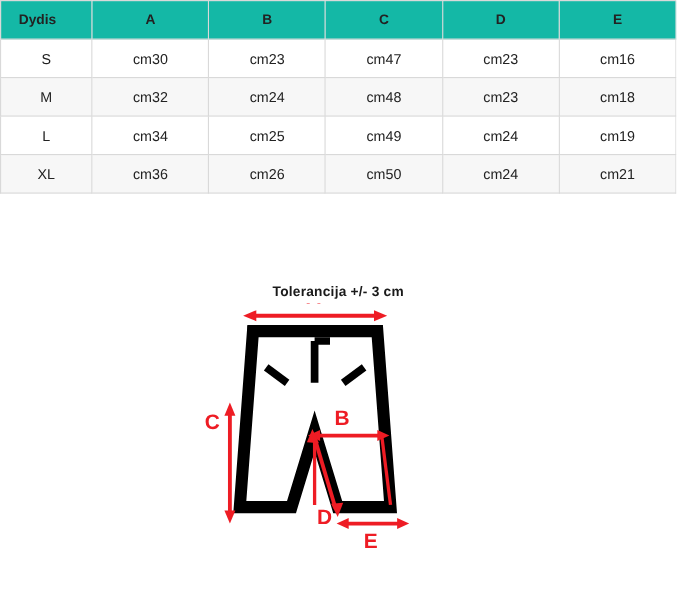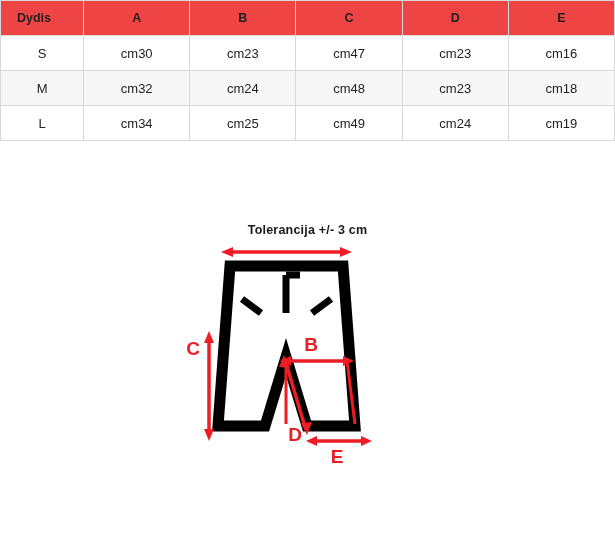"Dydis" table.size-table thead th { background: #ef4444 -> #14b8a6 }
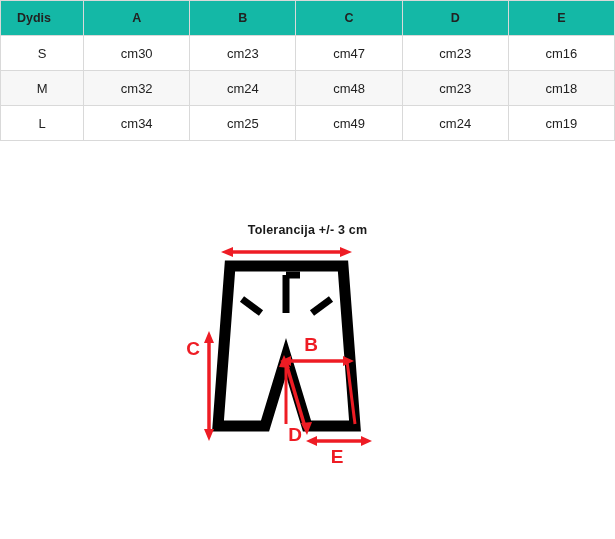"XL" tr { html: none -> <tr> <td>XL</td> <td>cm36</td> <td>cm26</td> <td>cm50</td> <td>cm24</td> <td>cm21</td> </tr> }
